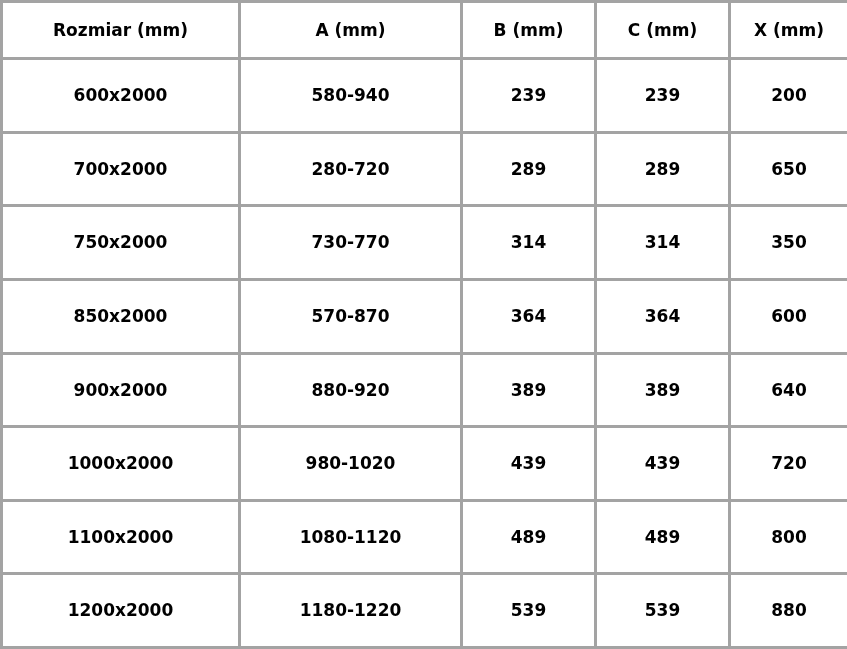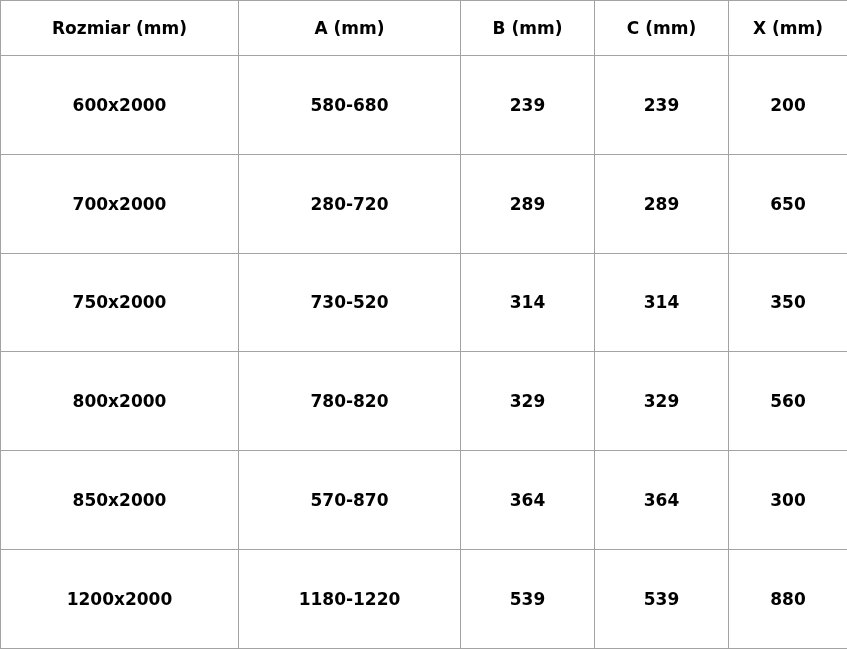"Rozmiar (mm)" table.size-table th, table.size-table td { border: 1px solid #a3a3a3 -> 3px solid #a3a3a3 }
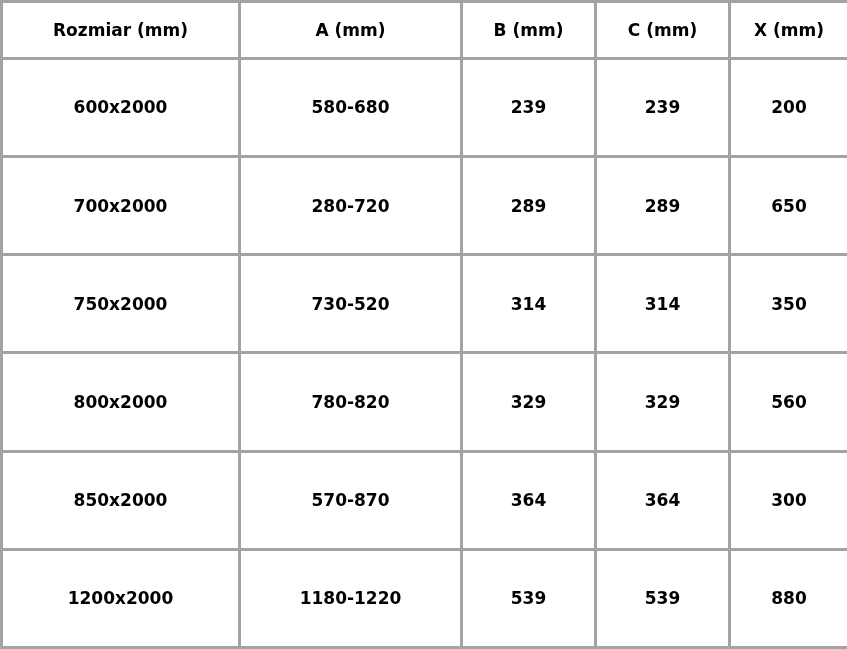"580-680" td { text: 580-680 -> 580-940 }
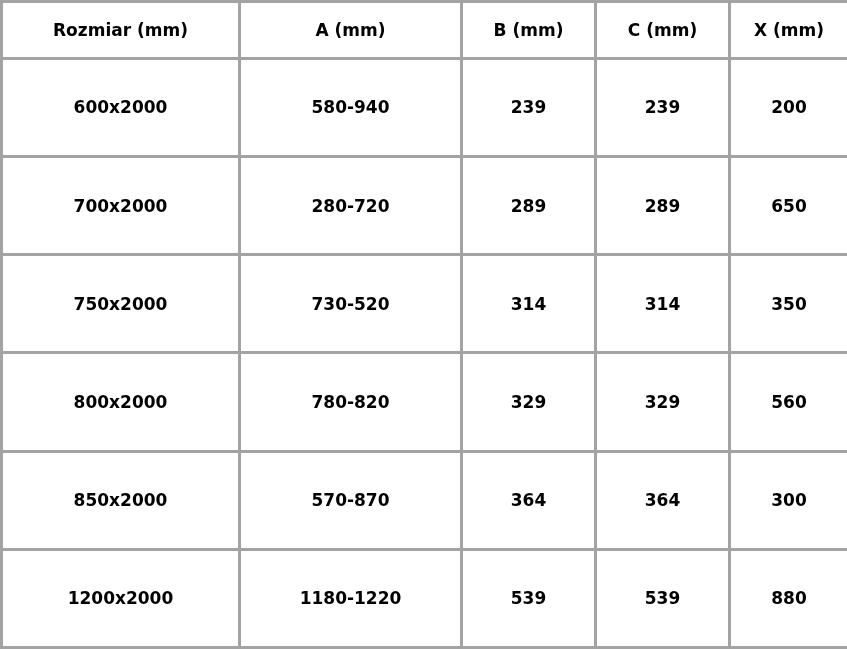"730-520" td { text: 730-520 -> 730-770 }
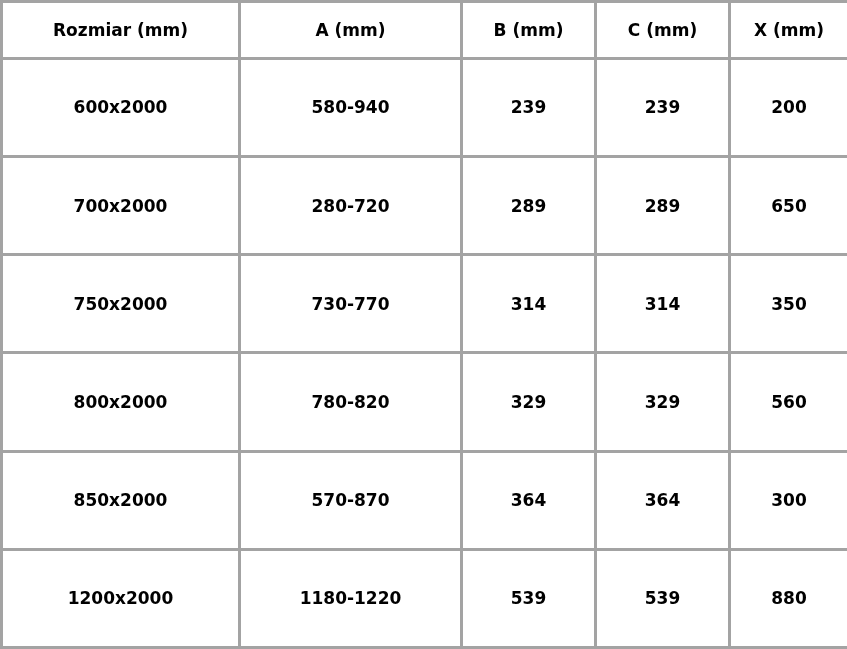"800x2000" tr { html: <tr> <td>800x2000</td> <td>780-820</td> <td>329</td> <td>329</td> <td>560</td> </tr> -> none }
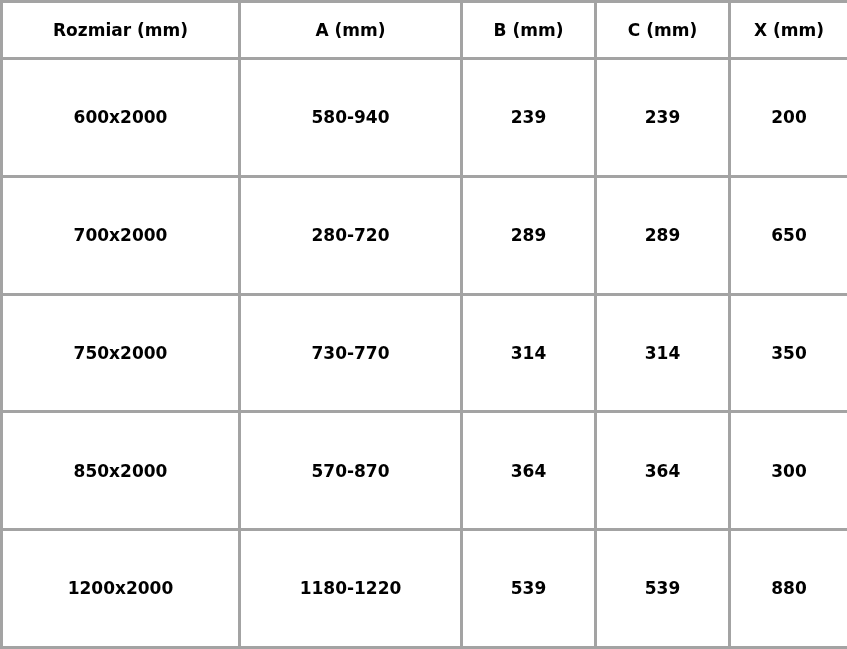"300" td { text: 300 -> 600 }
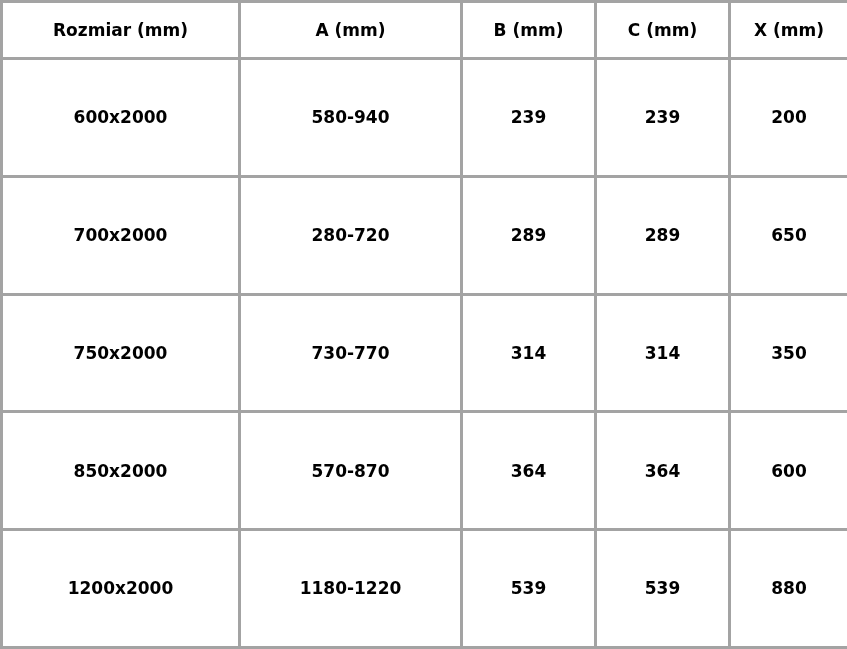"900x2000" tr { html: none -> <tr> <td>900x2000</td> <td>880-920</td> <td>389</td> <td>389</td> <td>640</td> </tr> }
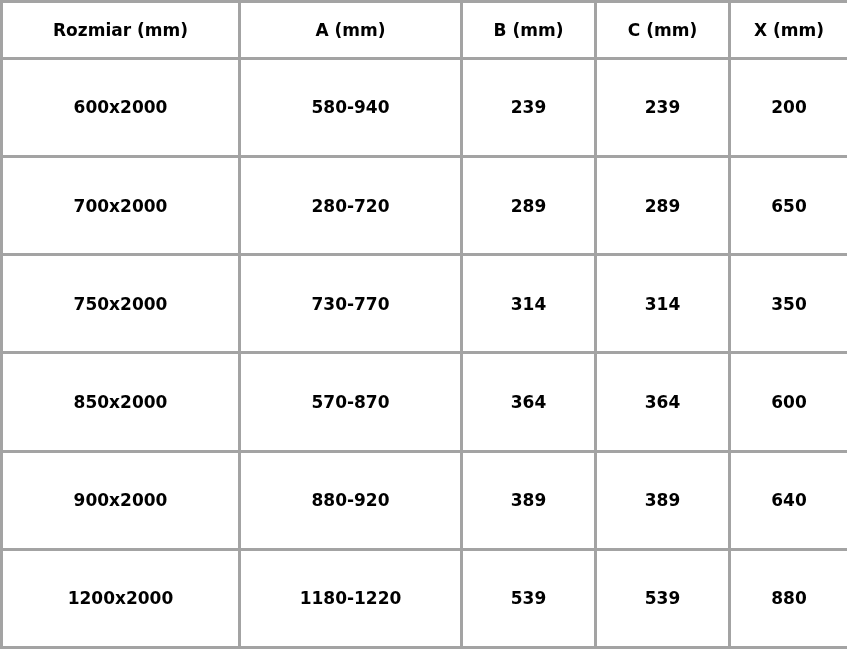"1000x2000" tr { html: none -> <tr> <td>1000x2000</td> <td>980-1020</td> <td>439</td> <td>439</td> <td>720</td> </tr> }
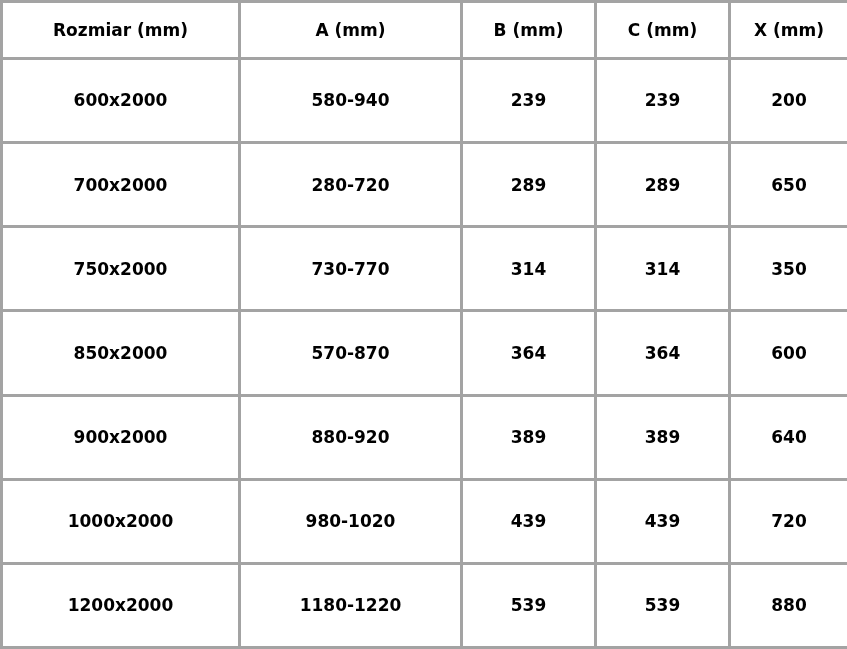"1100x2000" tr { html: none -> <tr> <td>1100x2000</td> <td>1080-1120</td> <td>489</td> <td>489</td> <td>800</td> </tr> }
